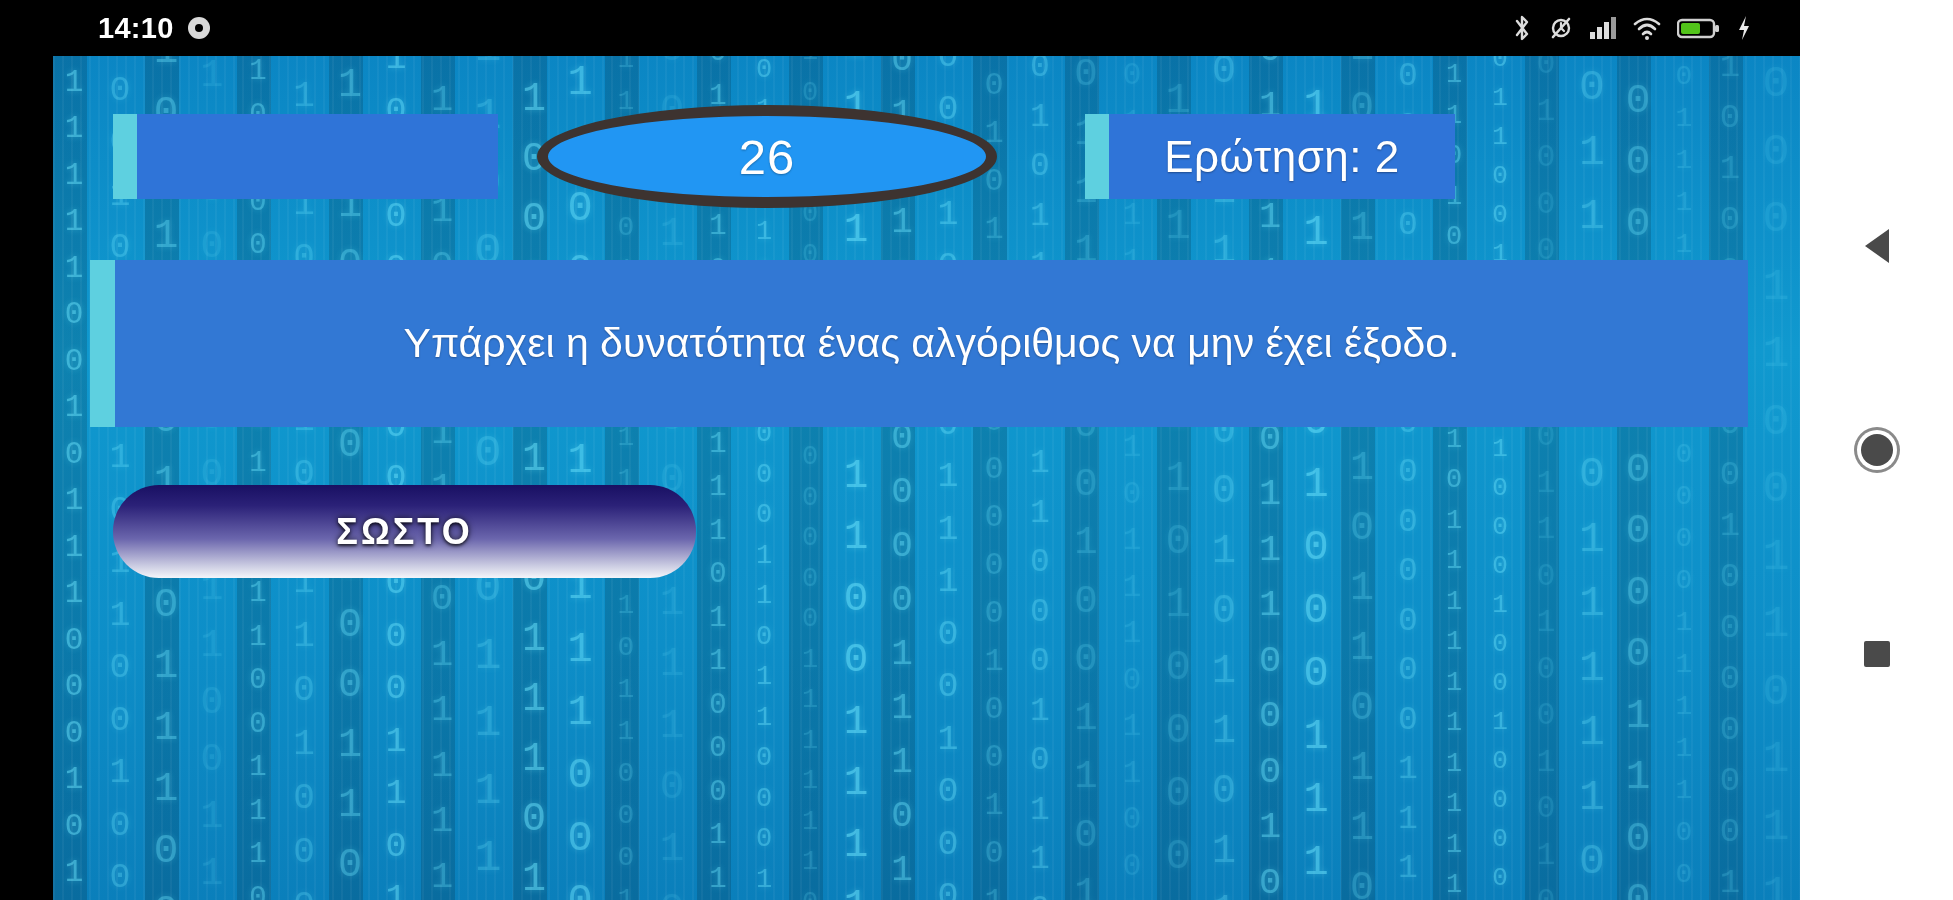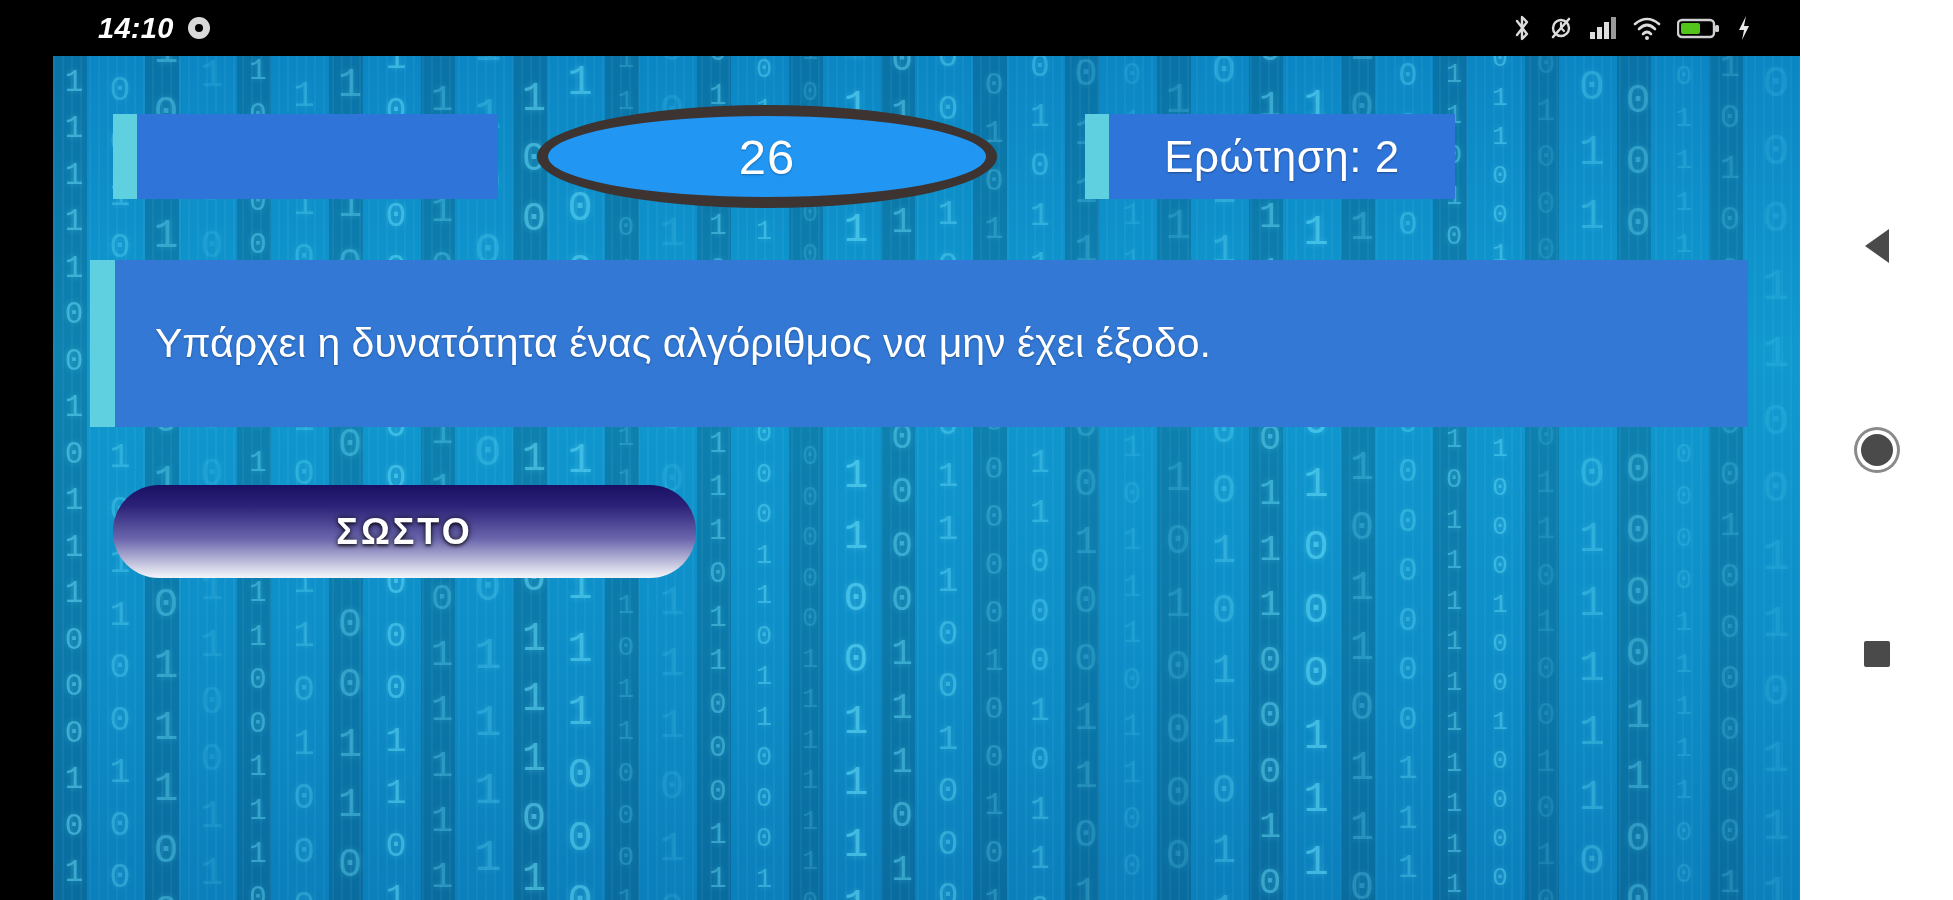"14:10" #status-bar { font-style: italic -> none }
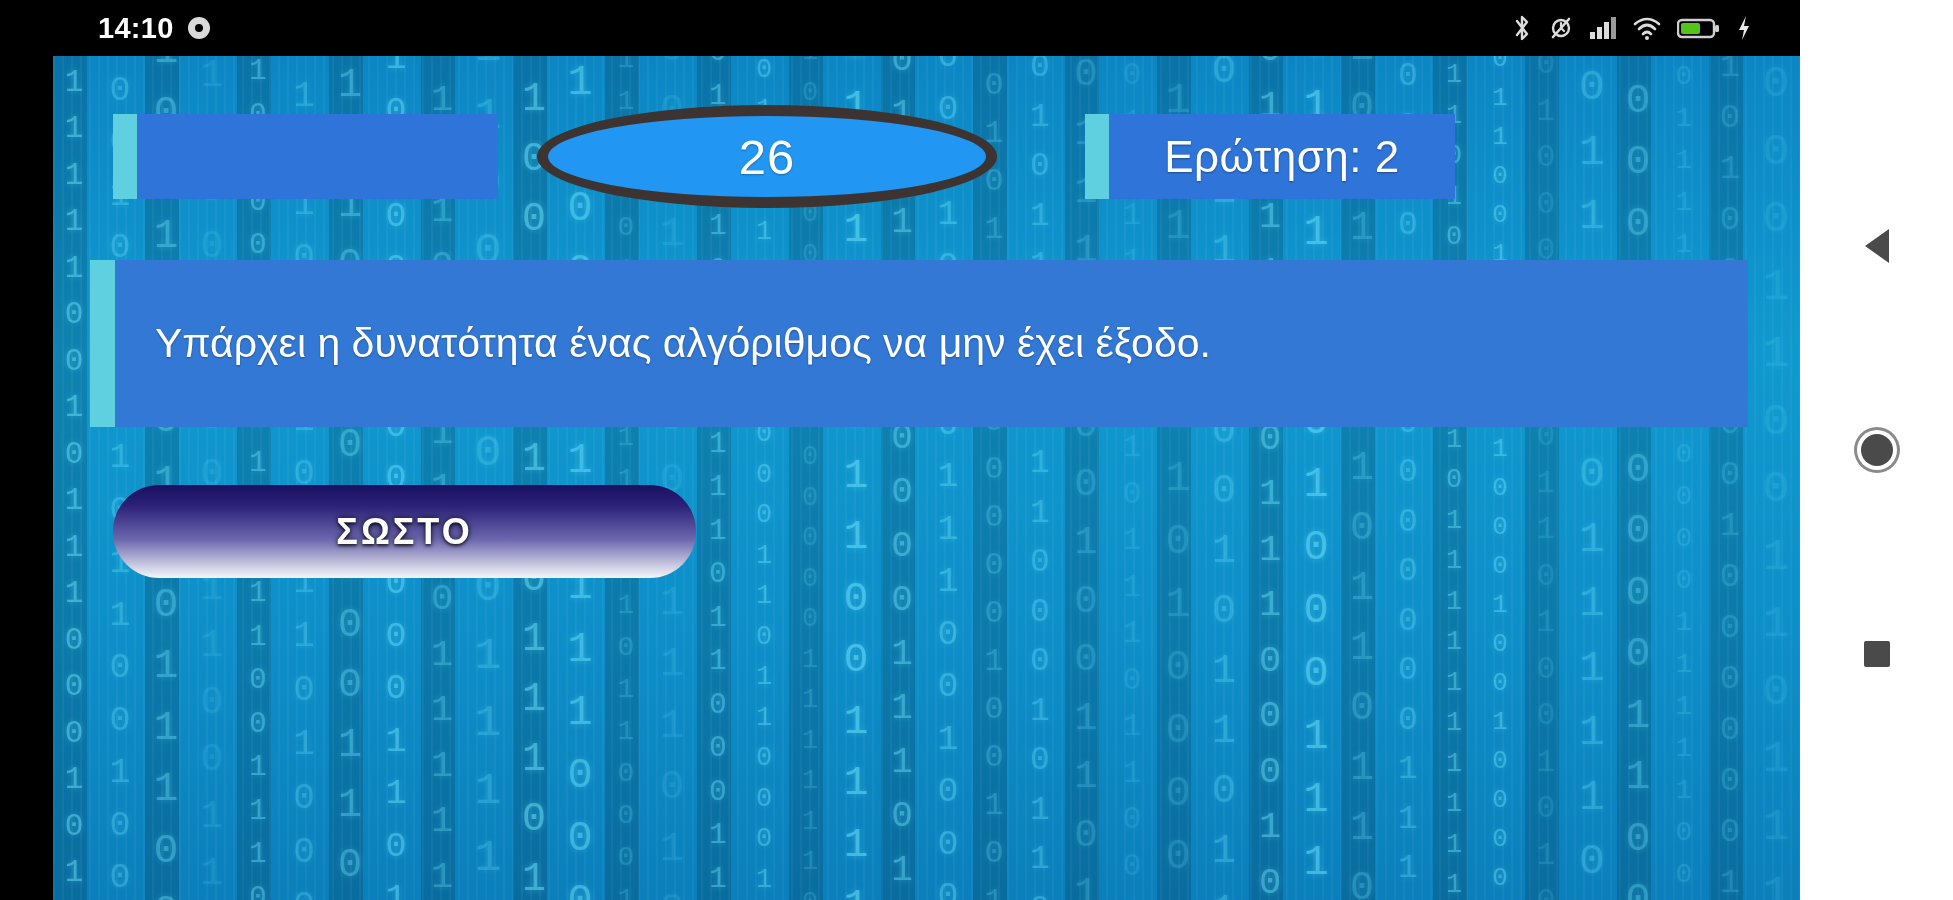"Υπάρχει η δυνατότητα ένας αλγόριθμος" #question-text { text-align: none -> center }
